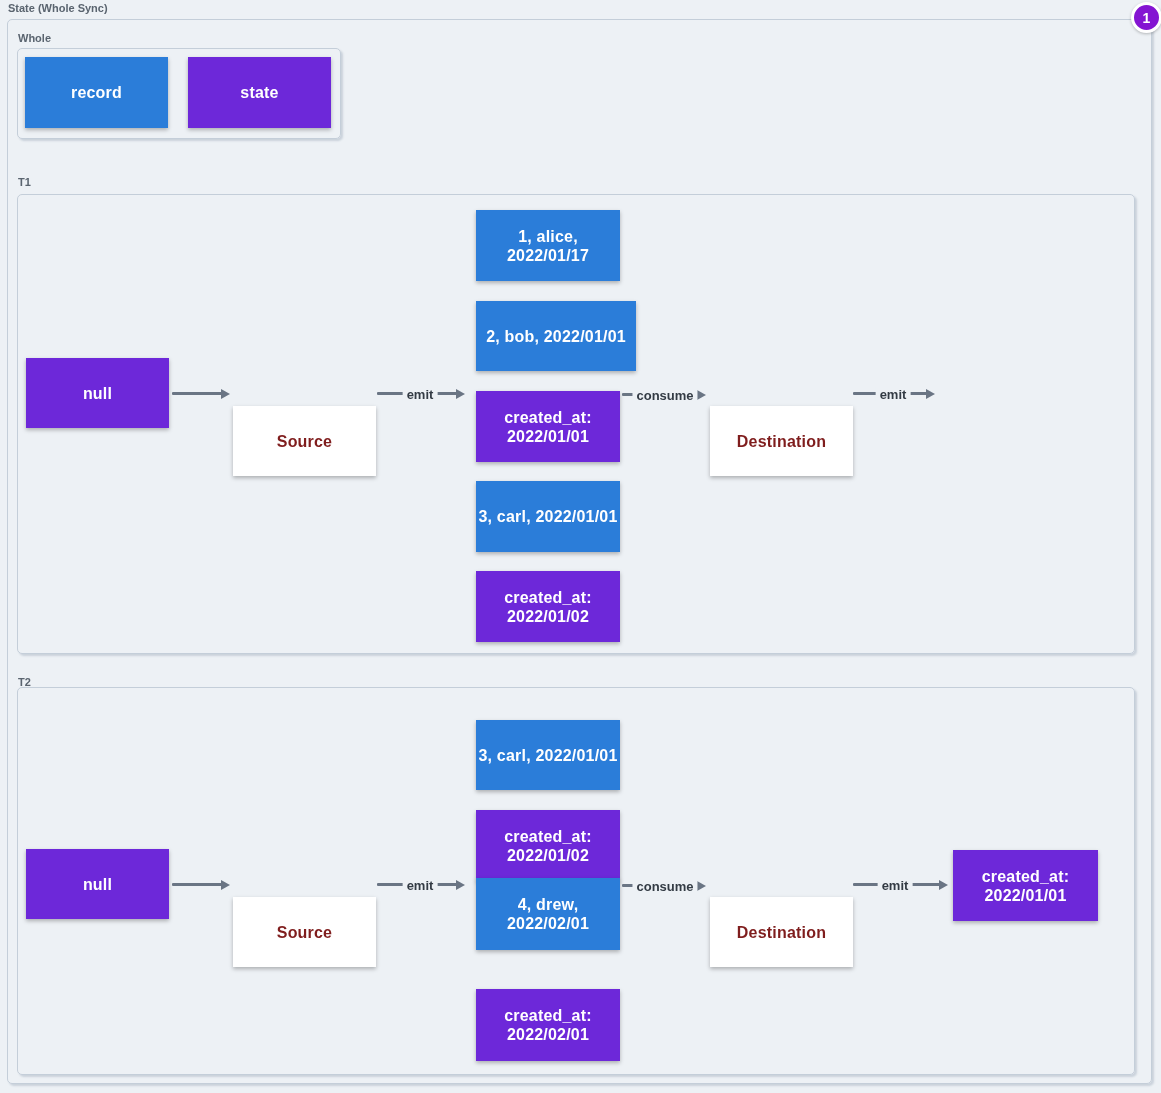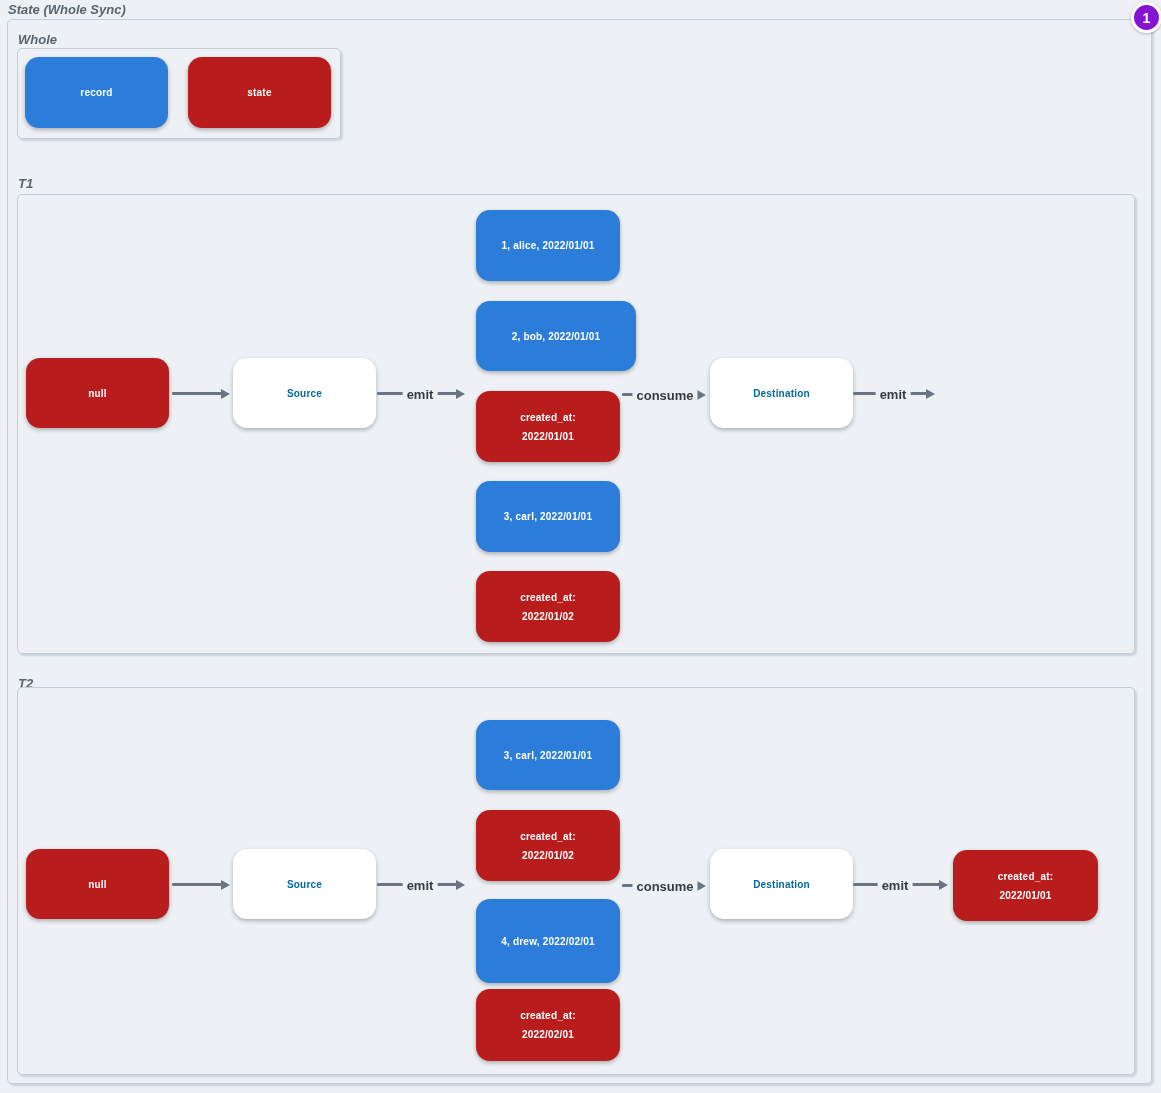"State (Whole Sync)" .cluster-label { font-size: 13px -> 11px; font-style: italic -> none }
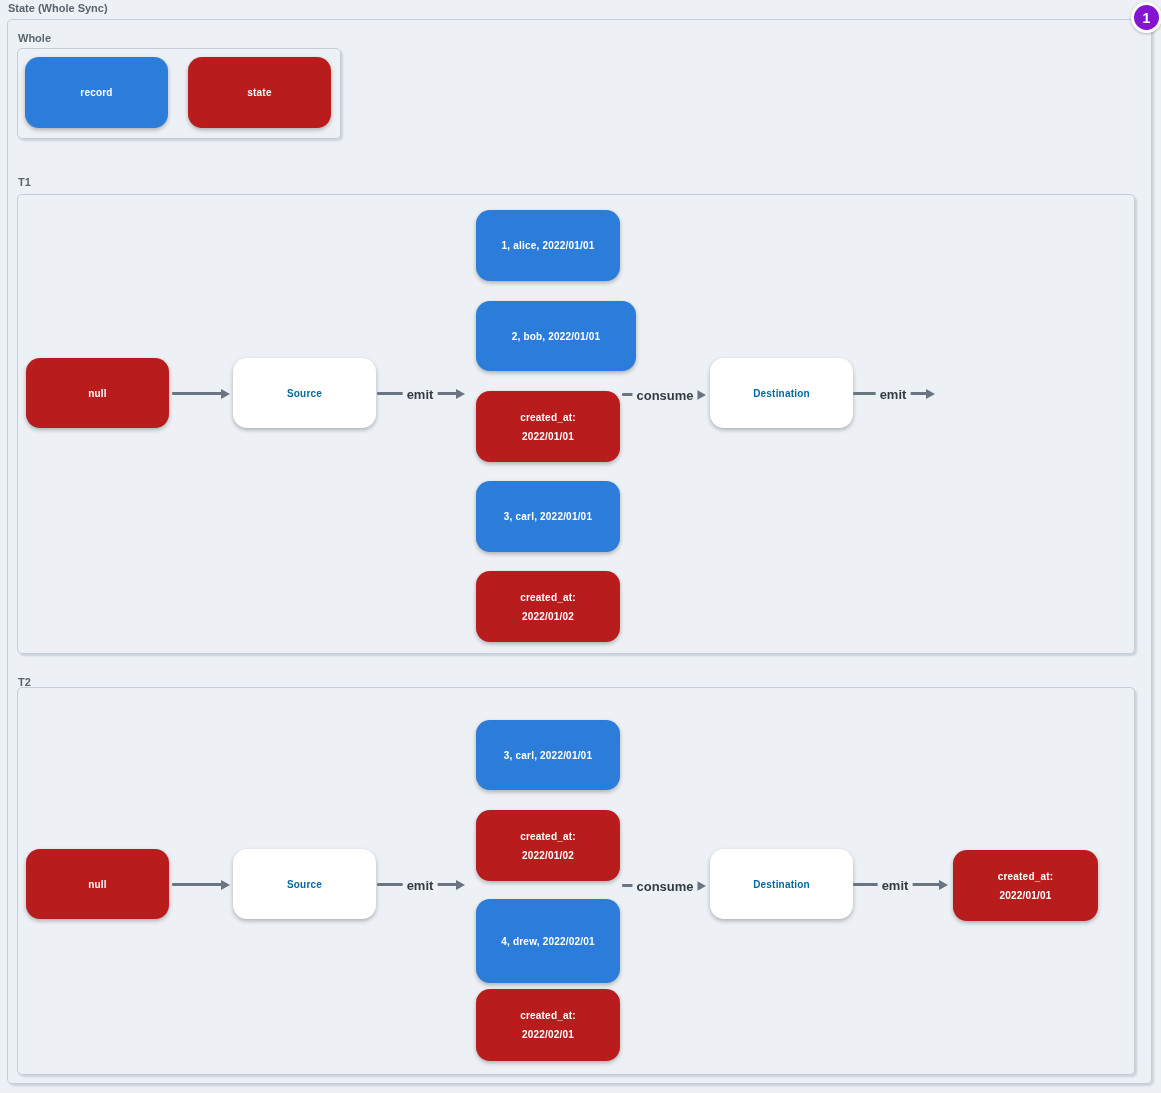"record" .node { border-radius: 14px -> 0; font-size: 10px -> 16px }
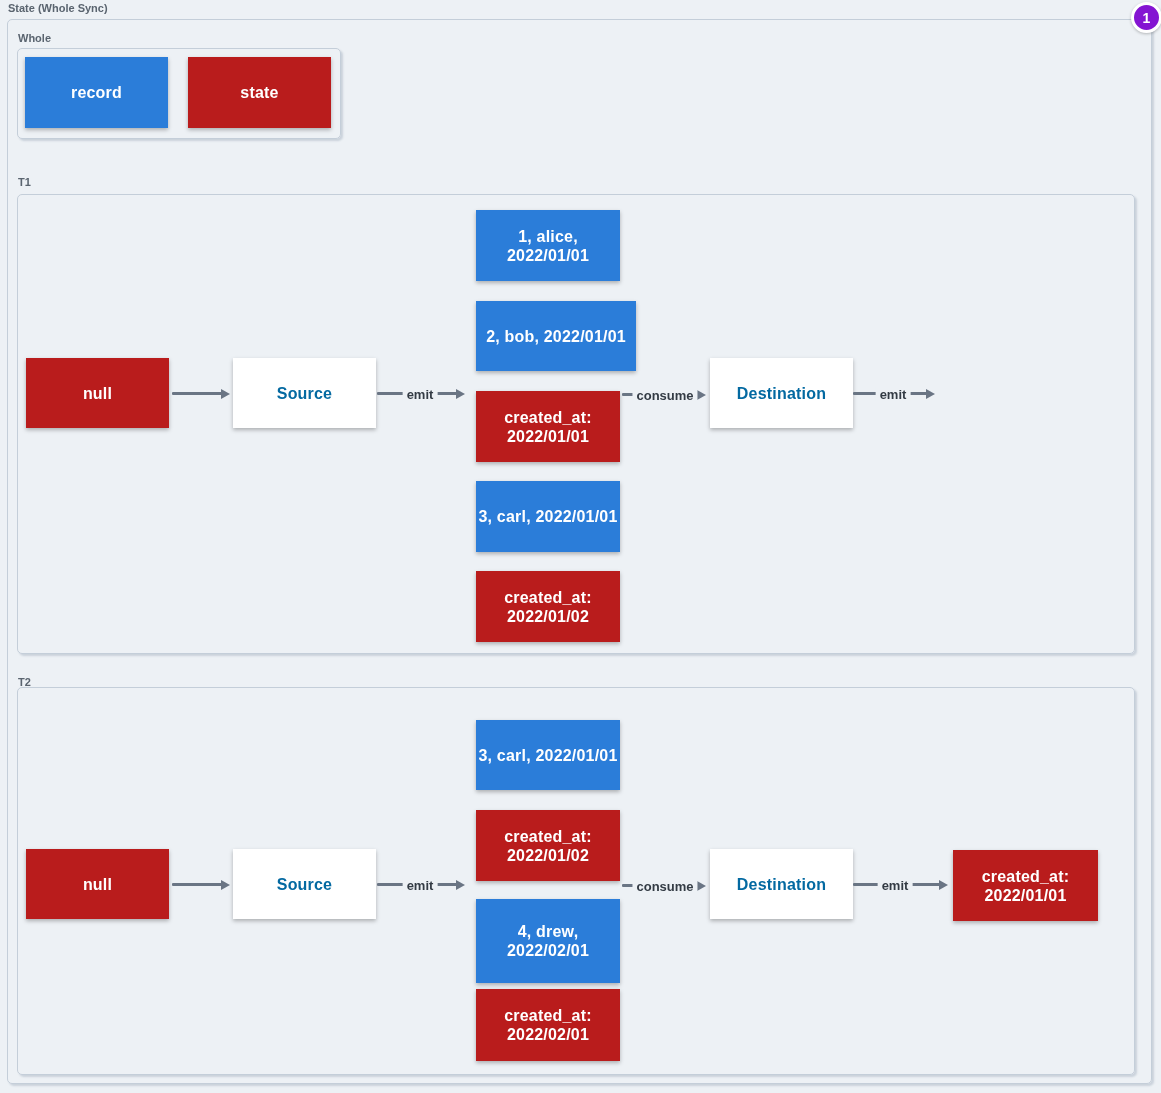"state" .node-state { background: #b91c1c -> #6d28d9 }
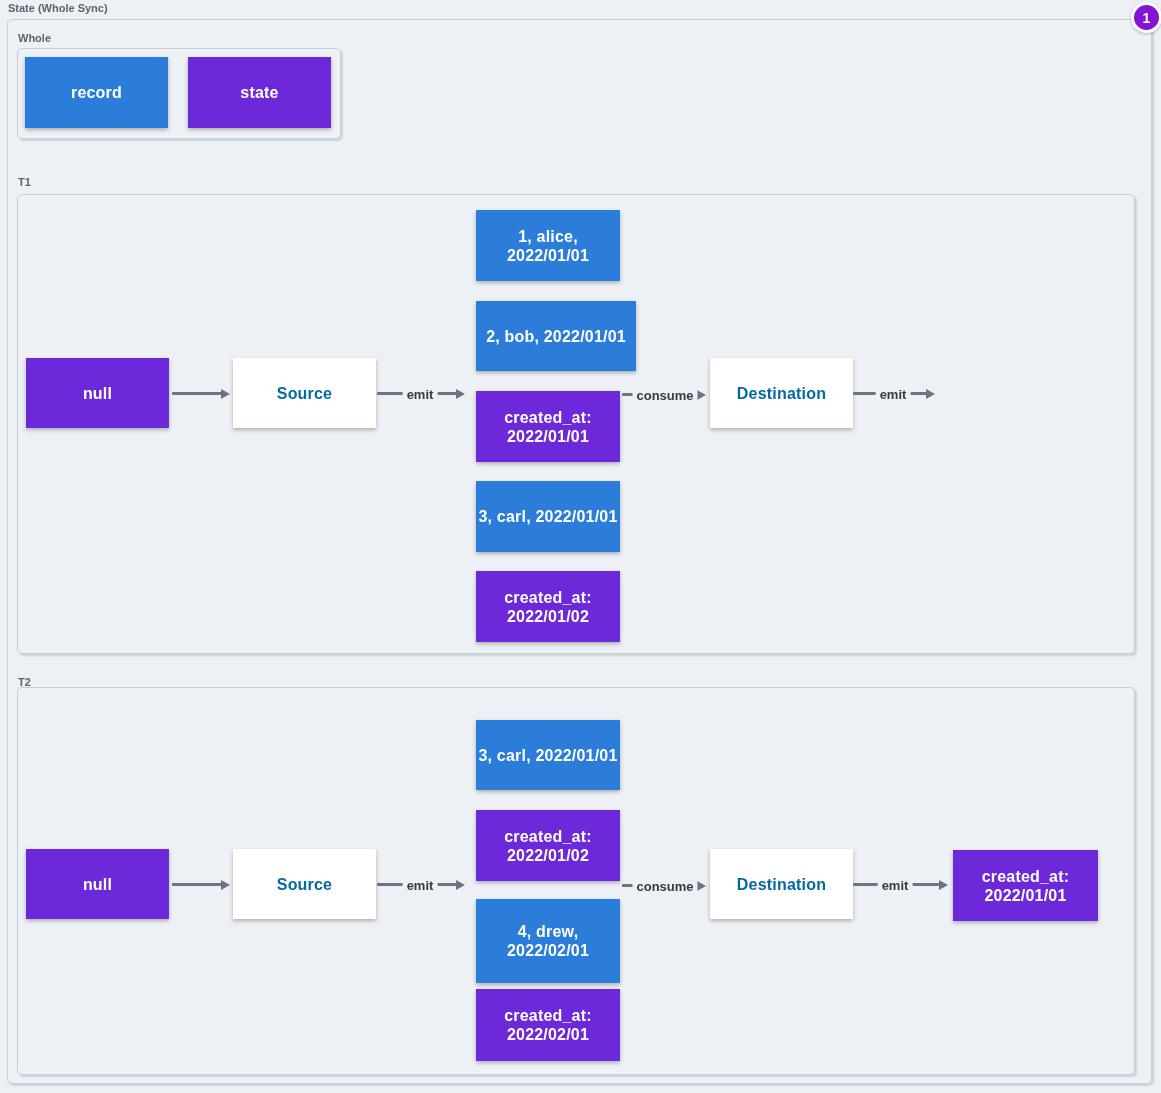"1, alice, 2022/01/01" div.node { text: 2022/01/01 -> 2022/01/17 }
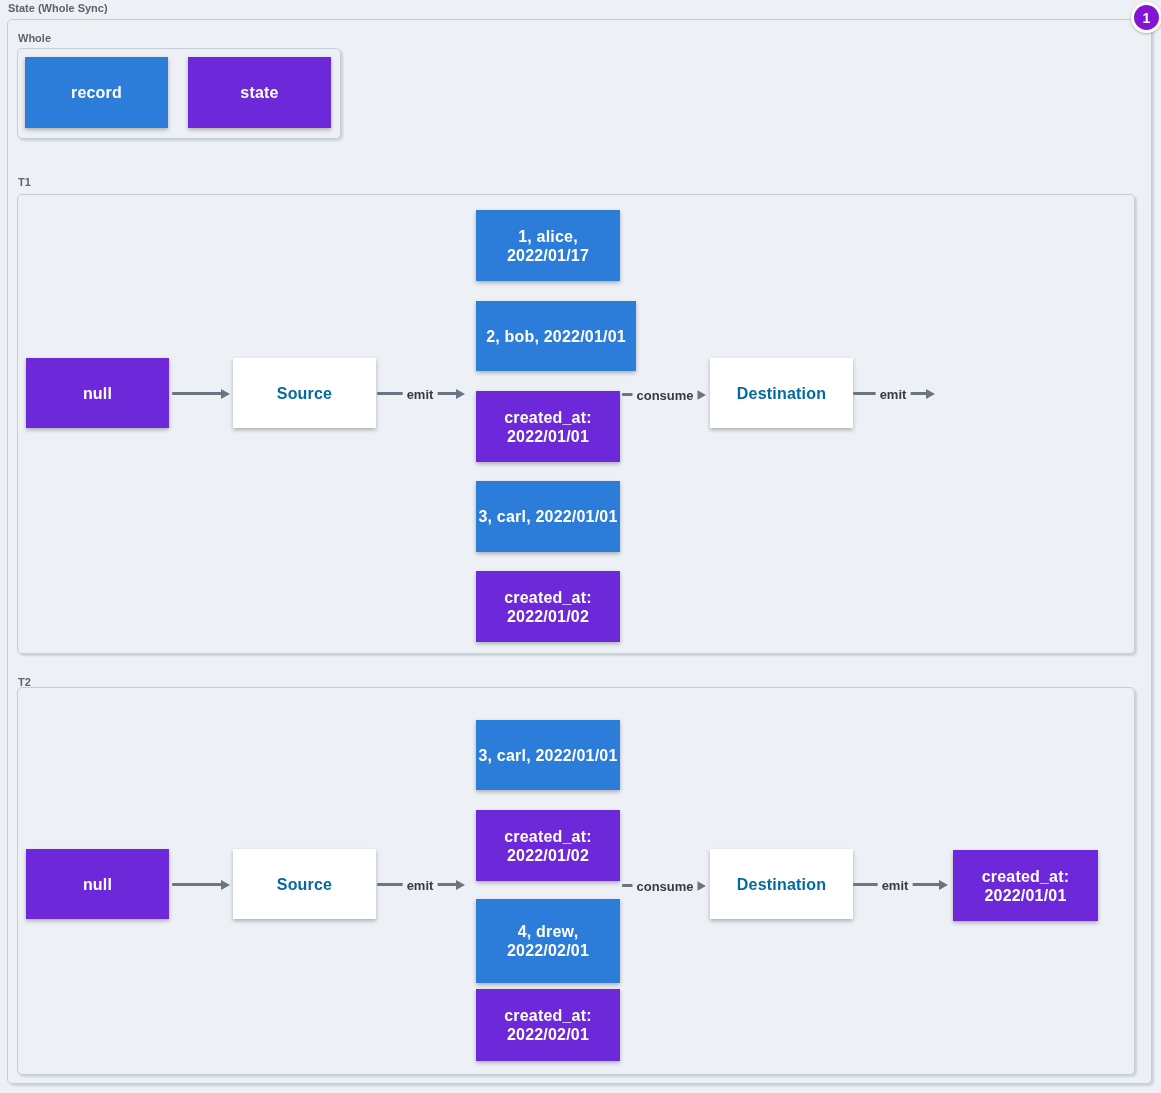"Source" .node-plain { color: #0369a1 -> #7f1d1d; margin-top: none -> 48px }
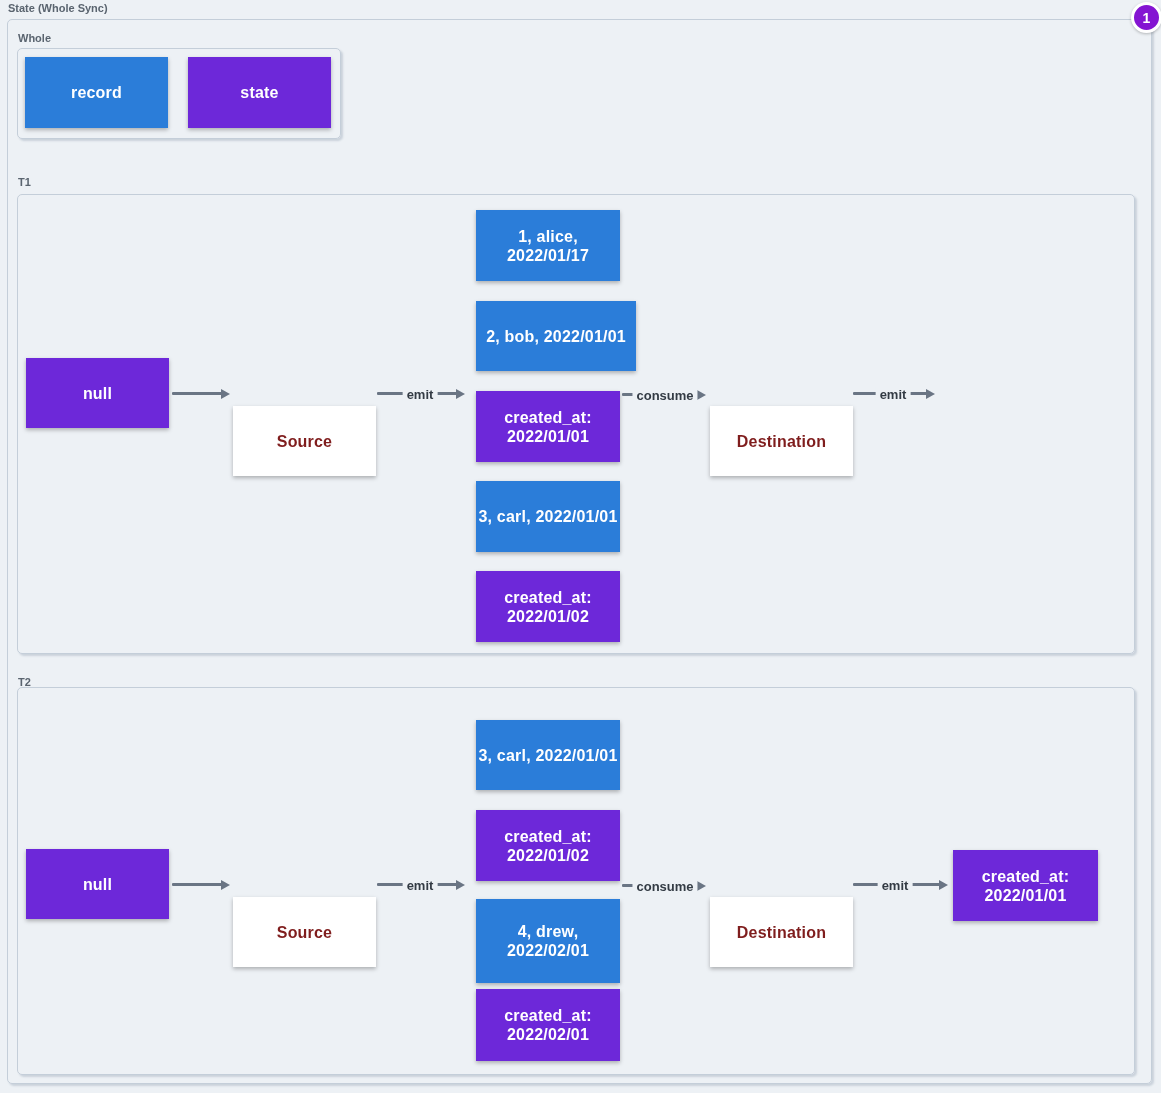"4, drew, 2022/02/01" div.node { height: 84px -> 72px; top: 899px -> 878px }
